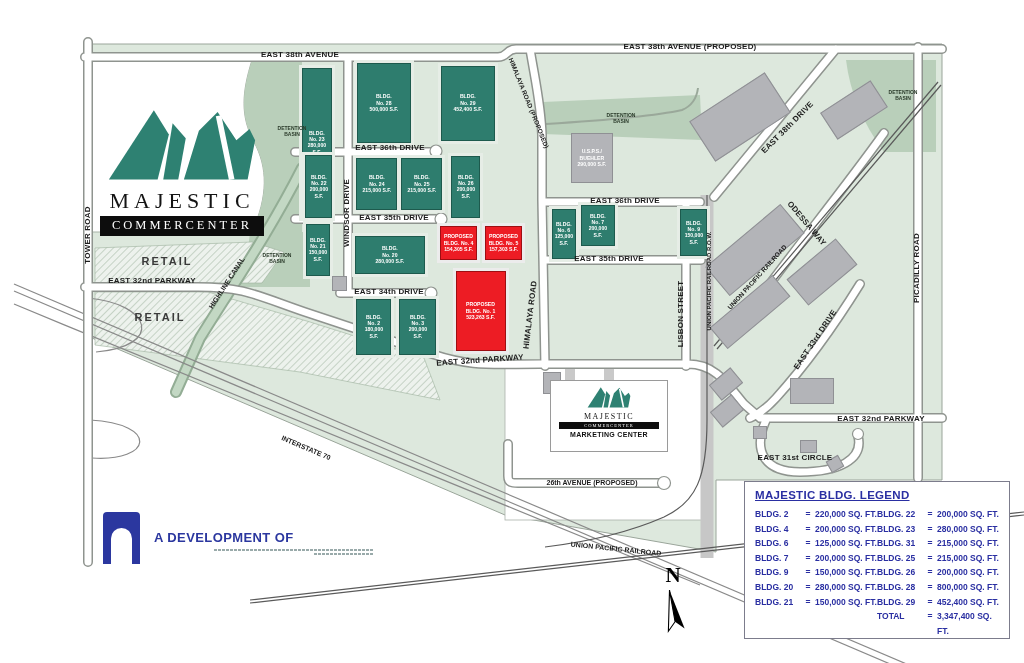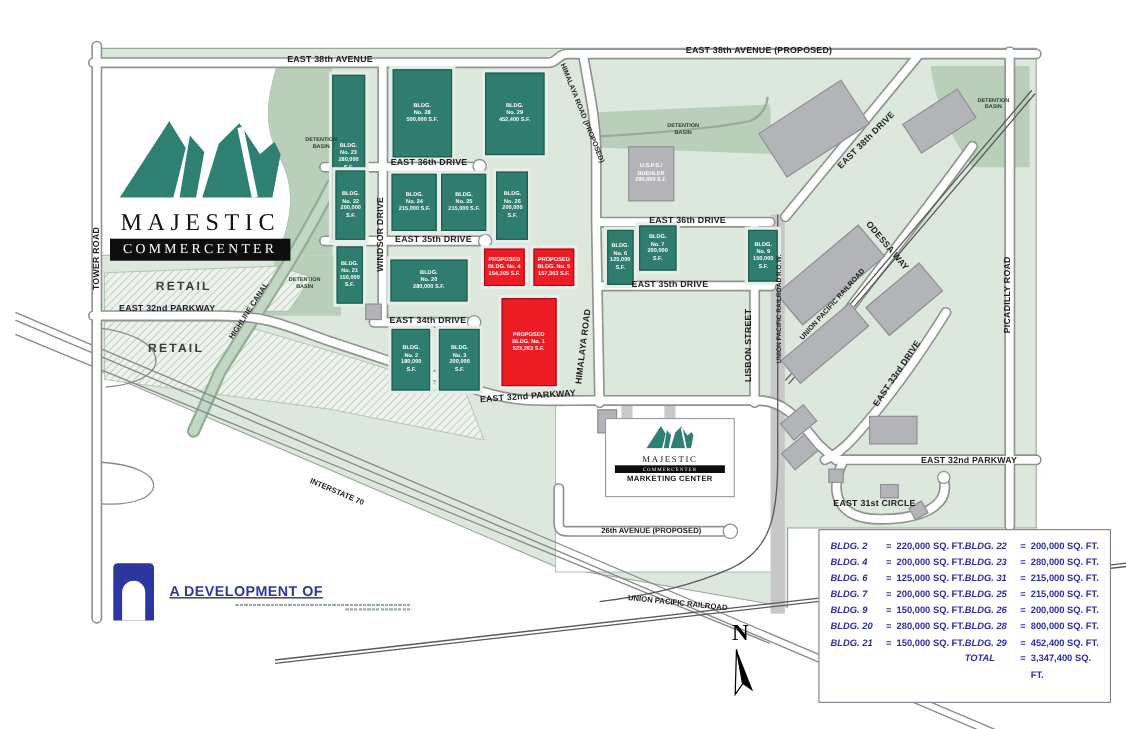"MAJESTIC BLDG. LEGEND" div.ltitle { html: none -> <div>MAJESTIC BLDG. LEGEND</div> }
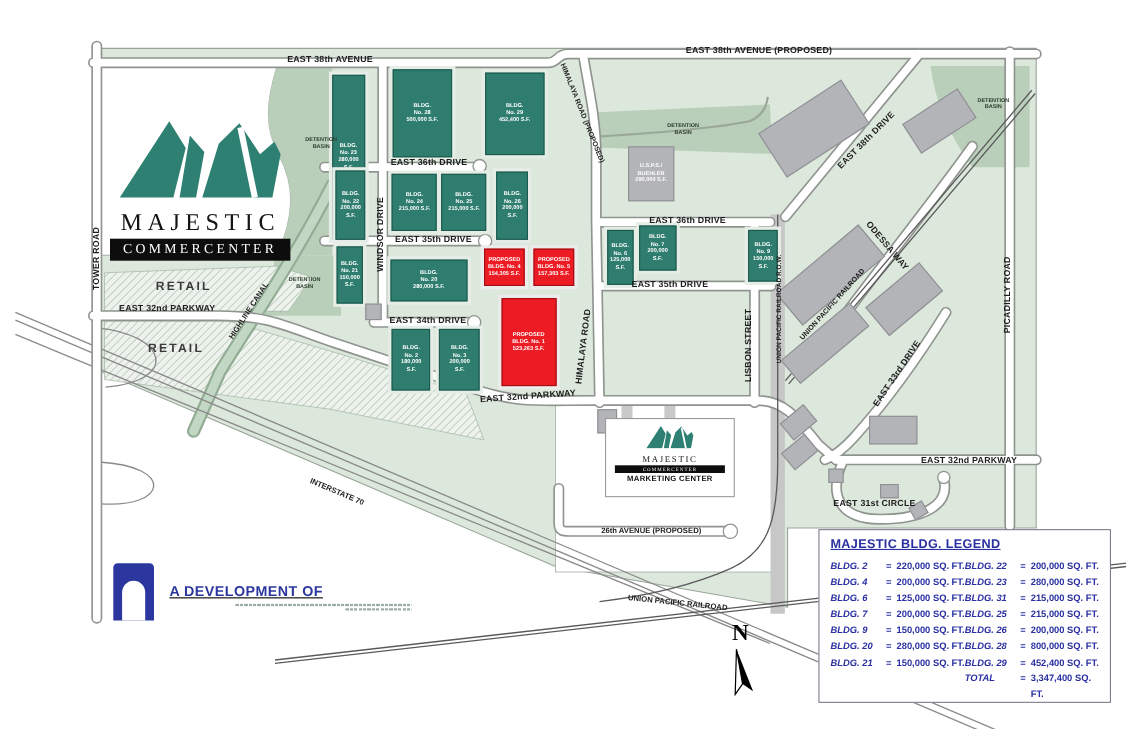"BLDG. 2" .ln { font-style: italic -> none }
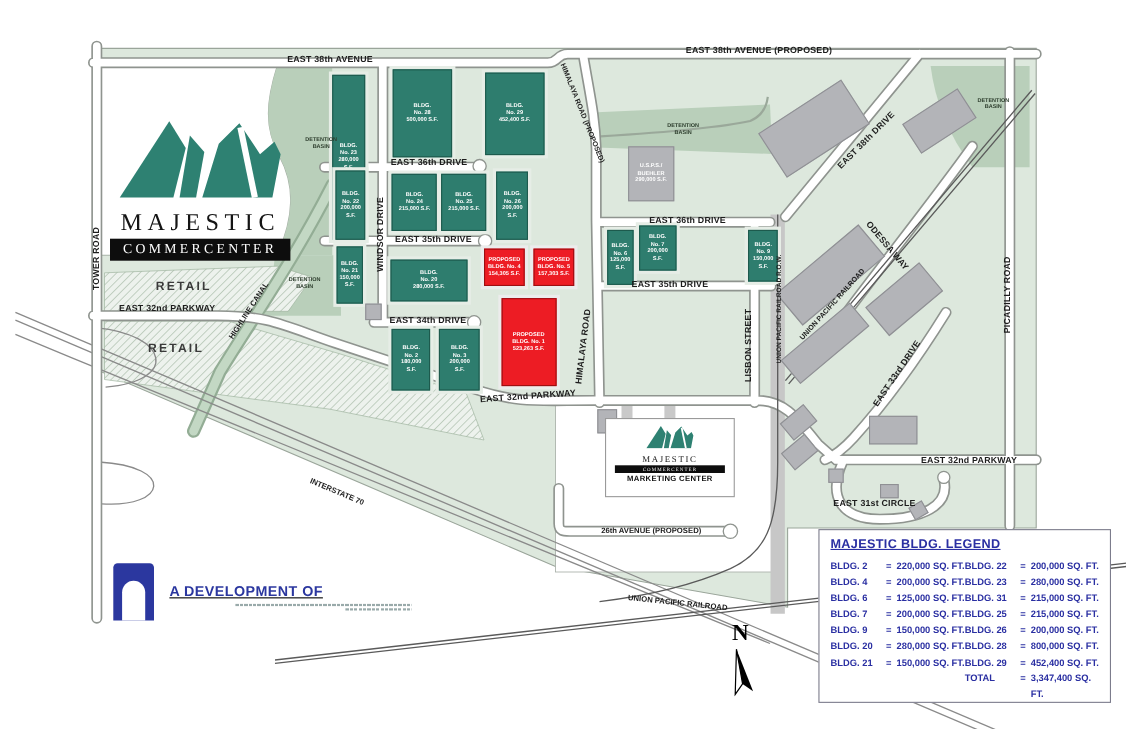"A DEVELOPMENT OF" .dev { text-decoration: underline -> none }
